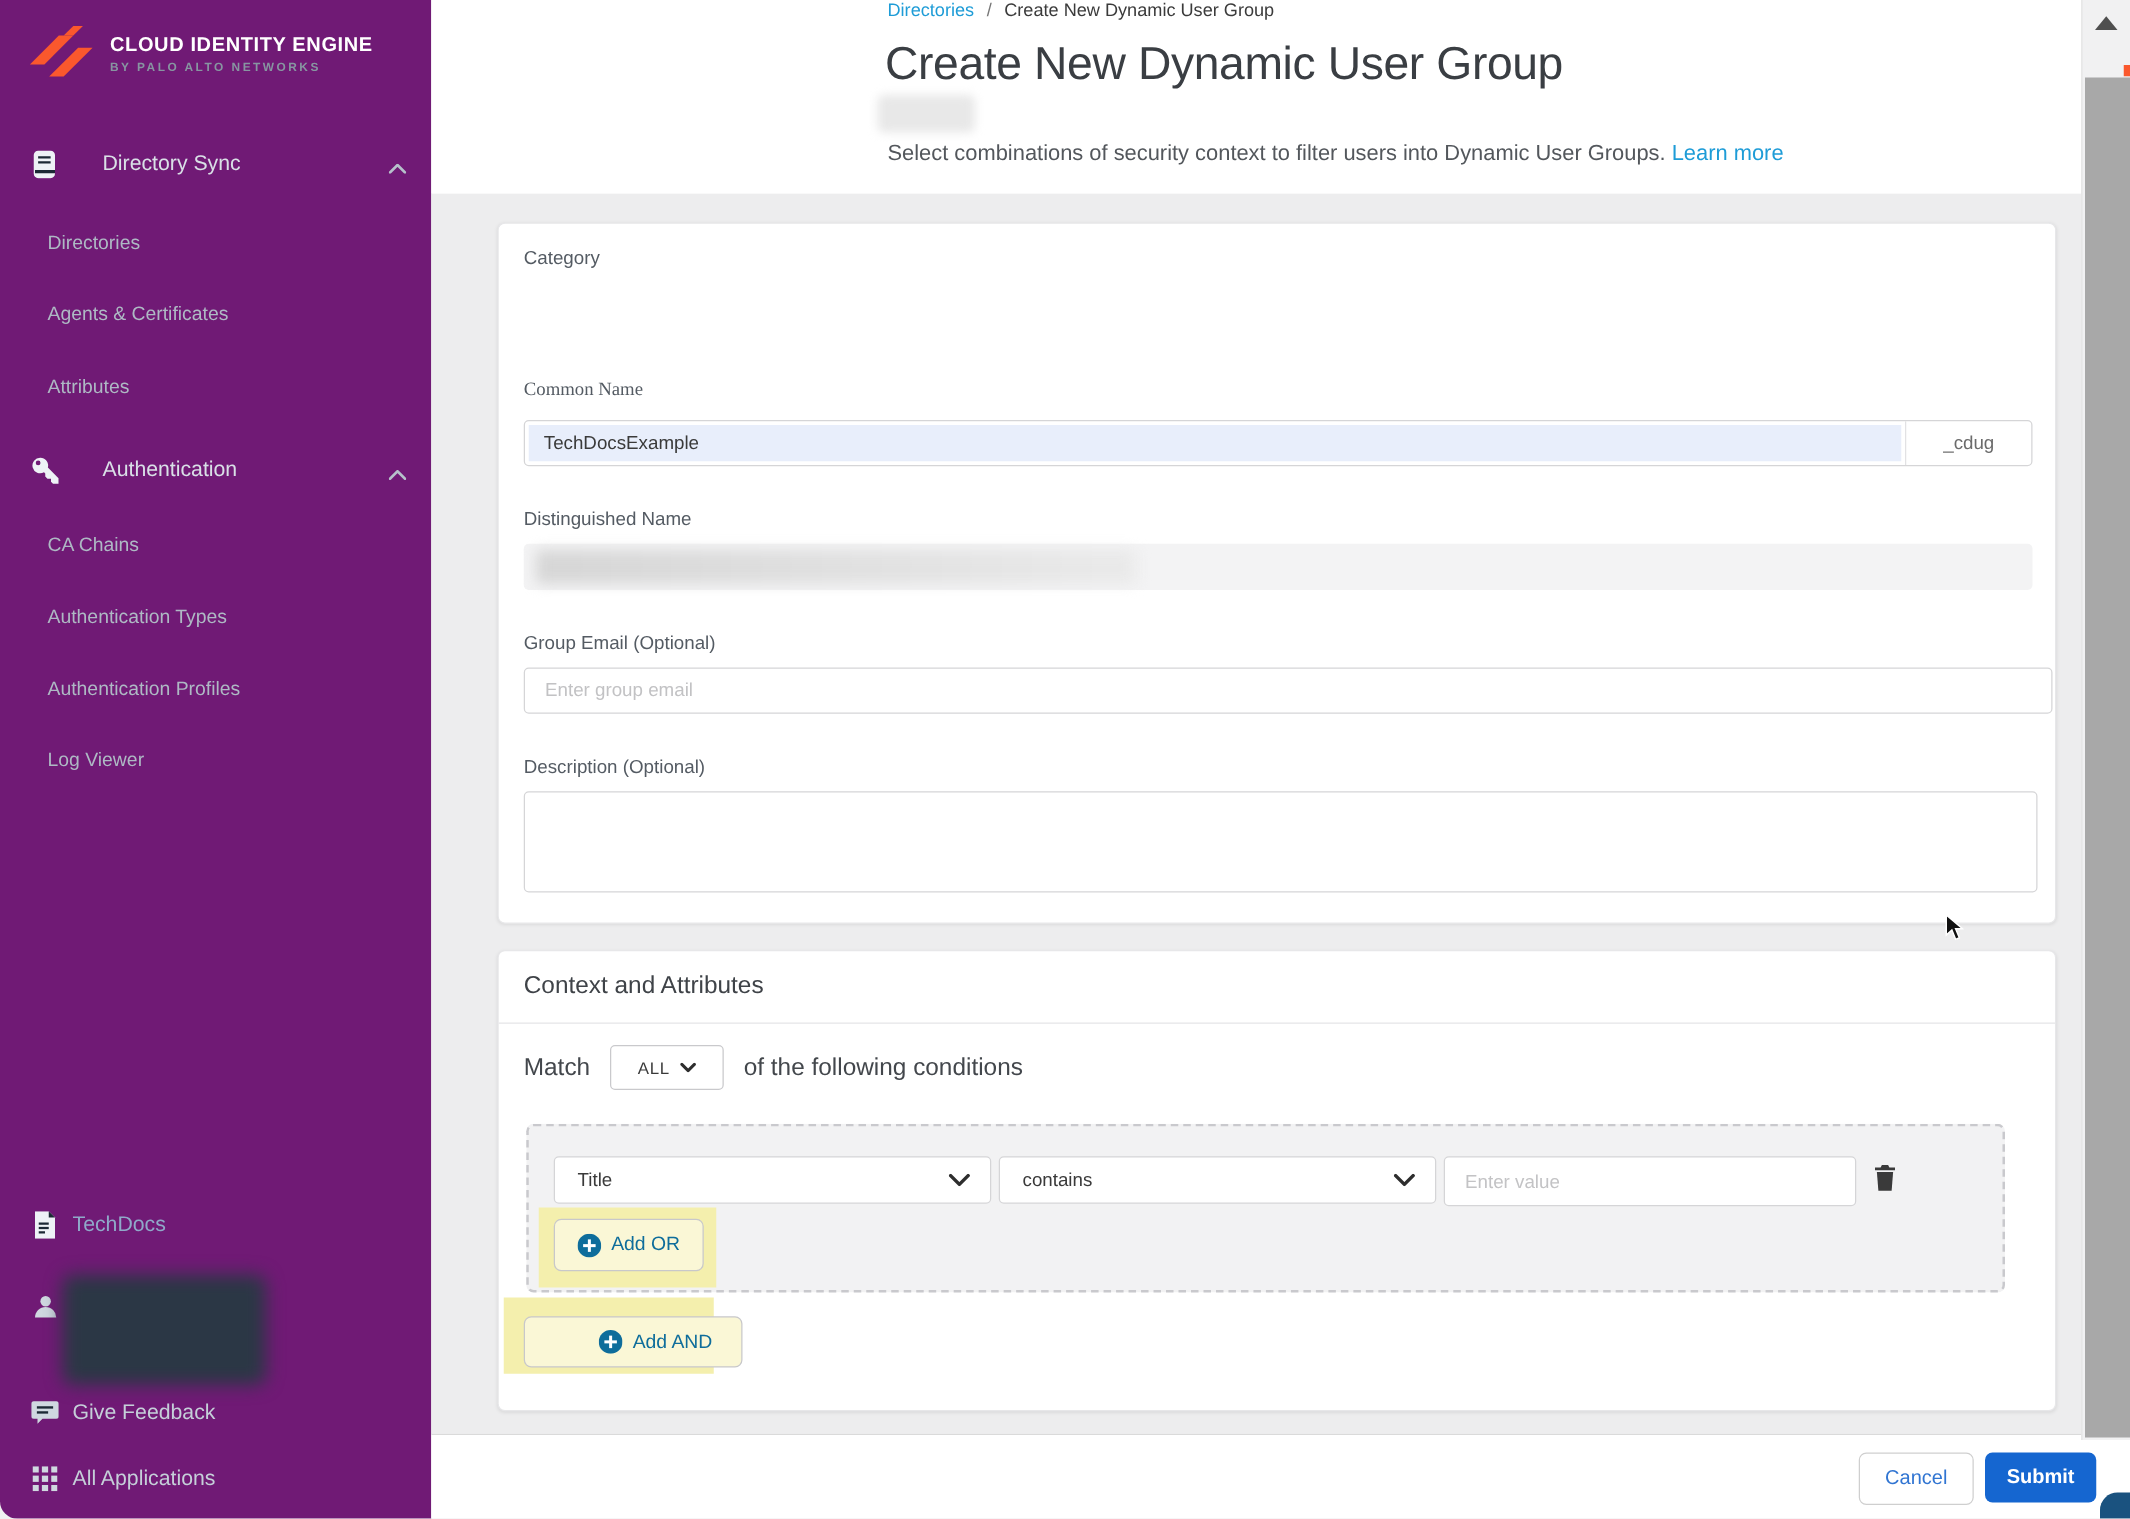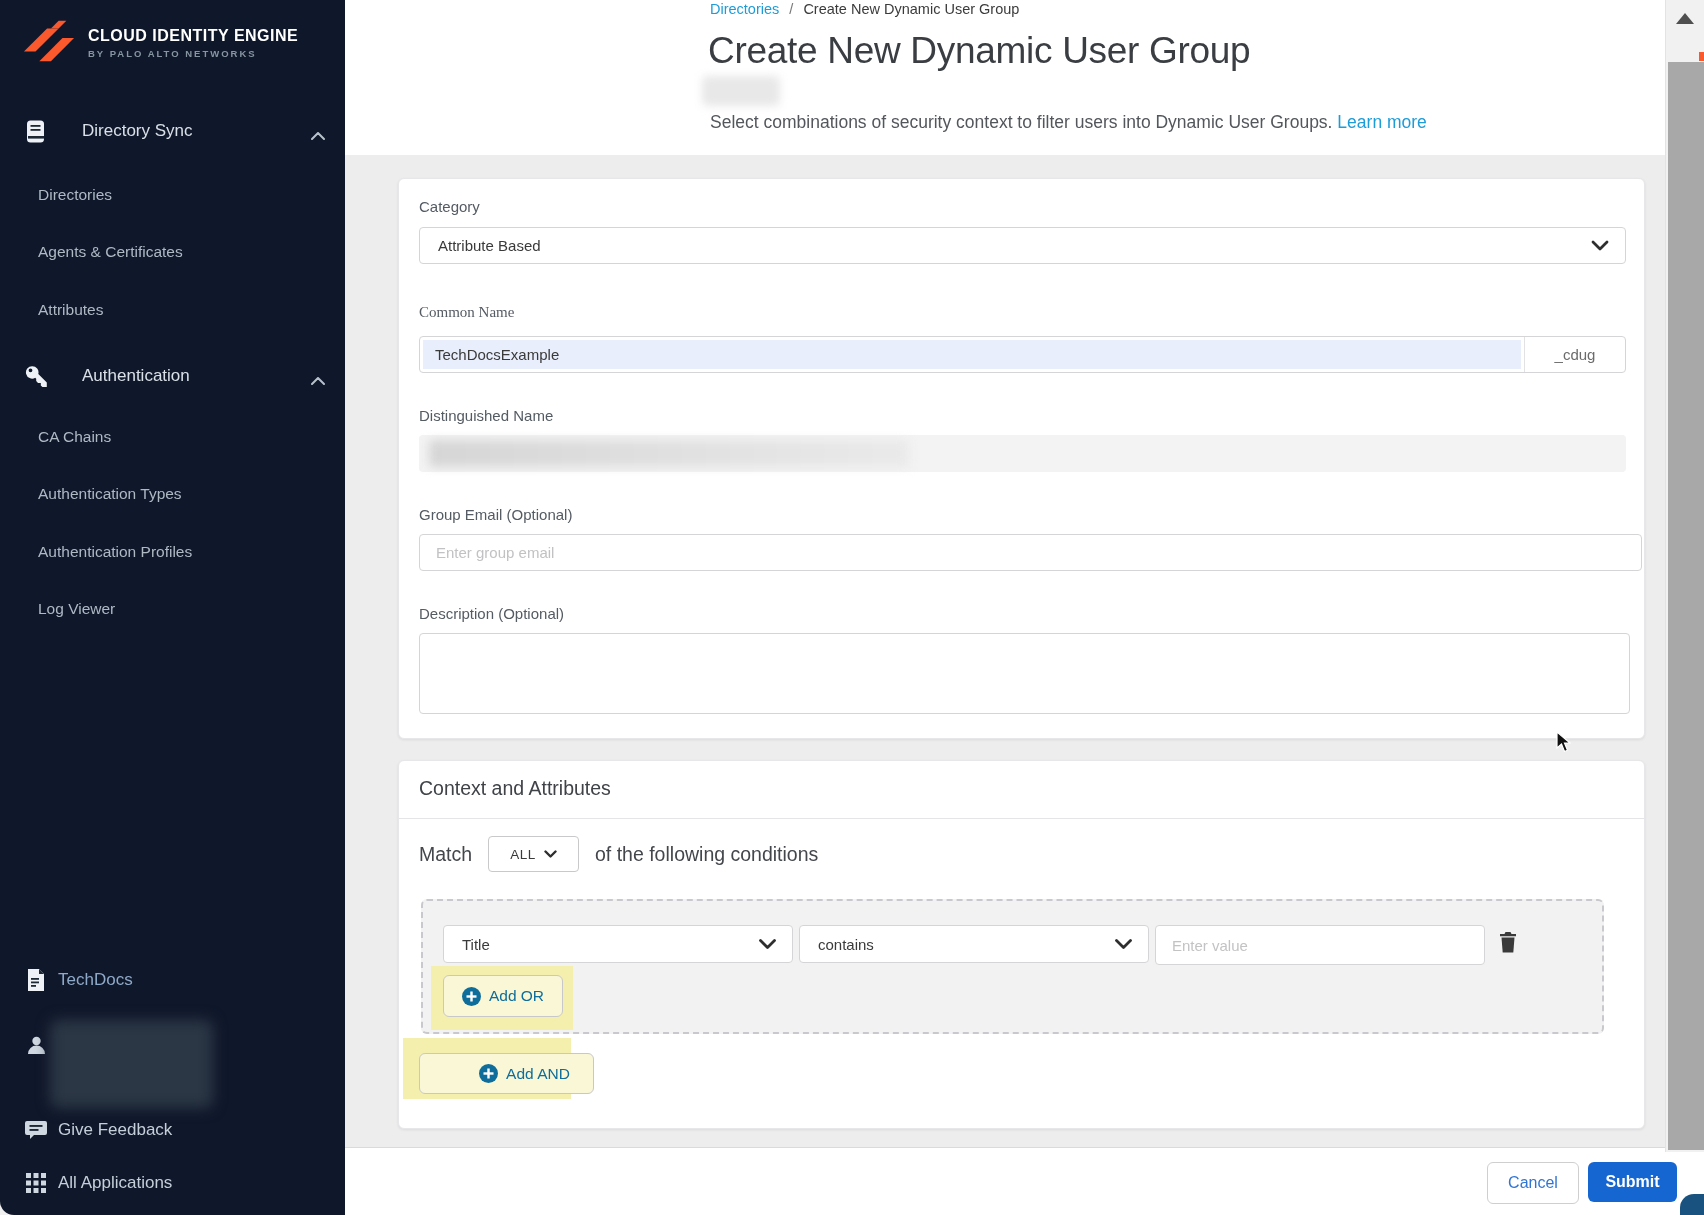"CLOUD IDENTITY ENGINE" .sidebar { background: #0f172a -> #701a75 }
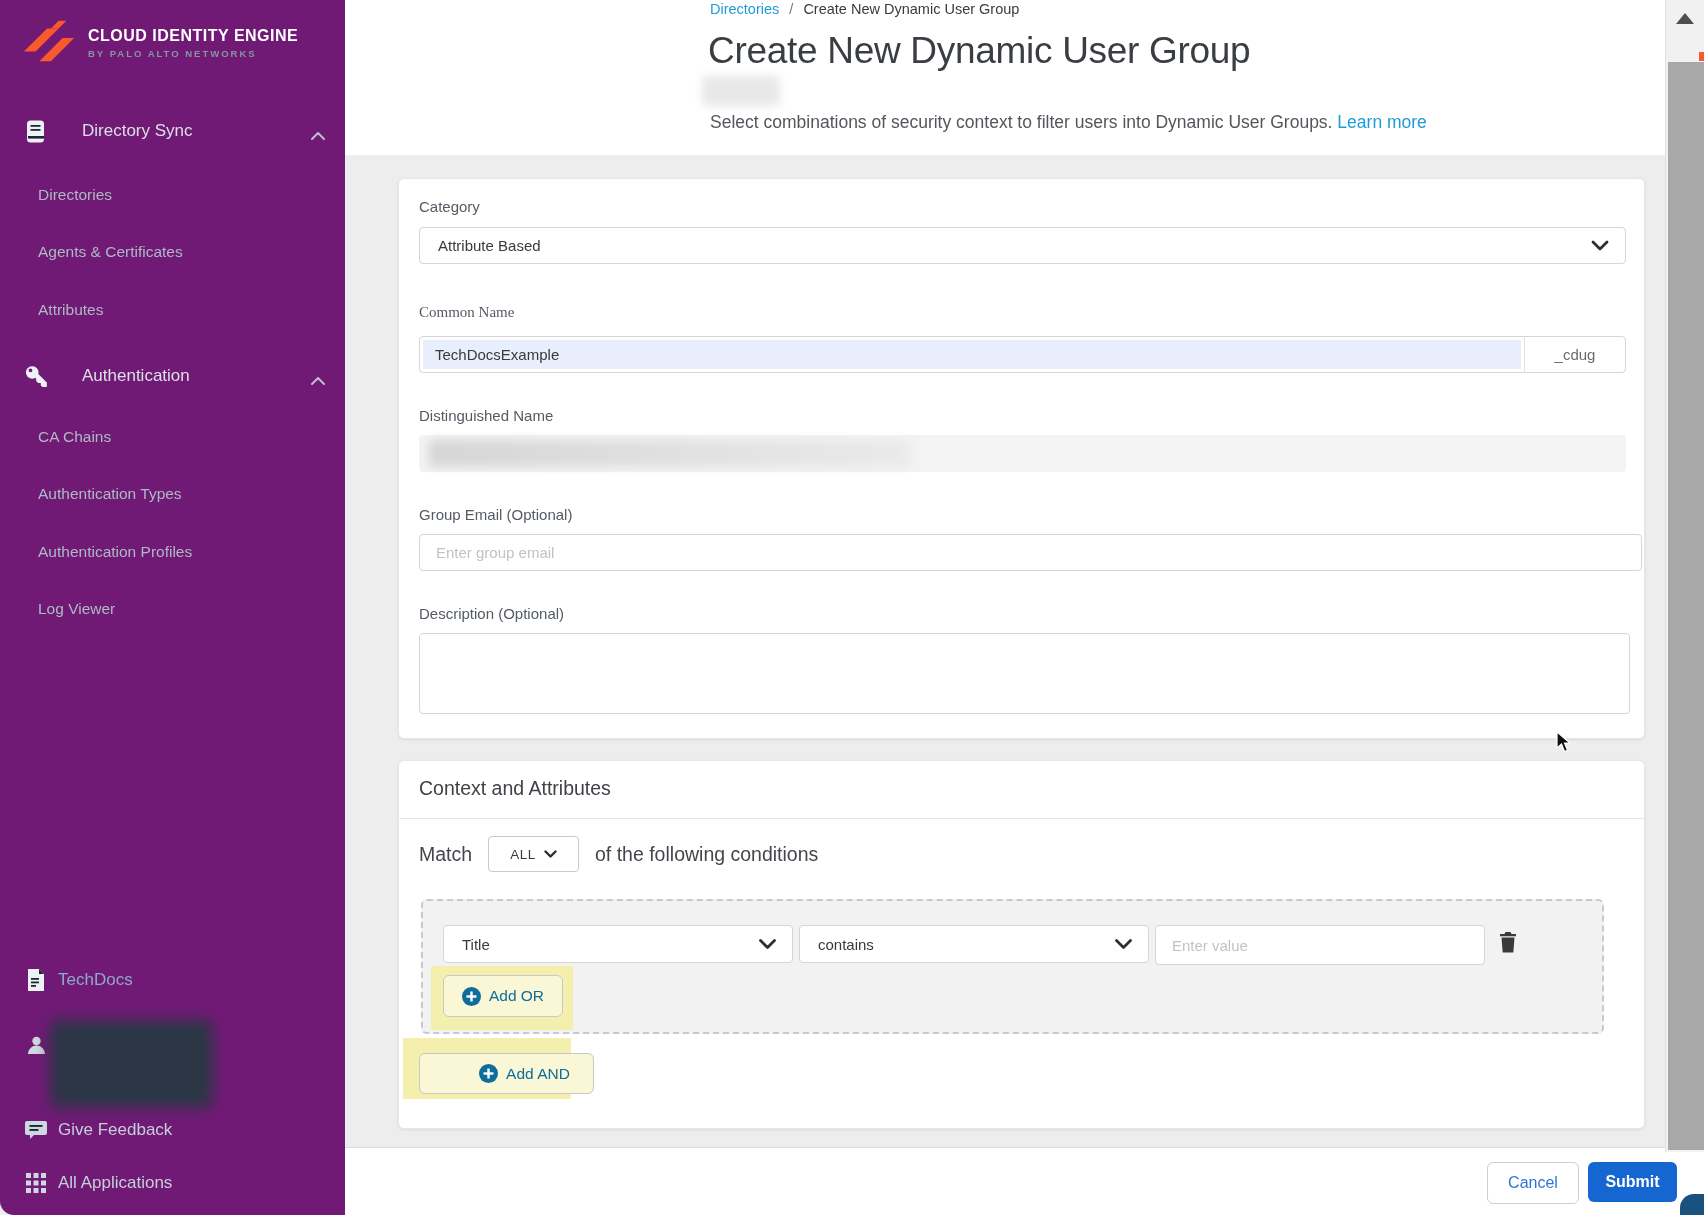"Attribute Based" div.ctl { html: <div> <span>Attribute Based</span> <span> <svg> <polyline></polyline> </svg> </span> </div> -> none }
